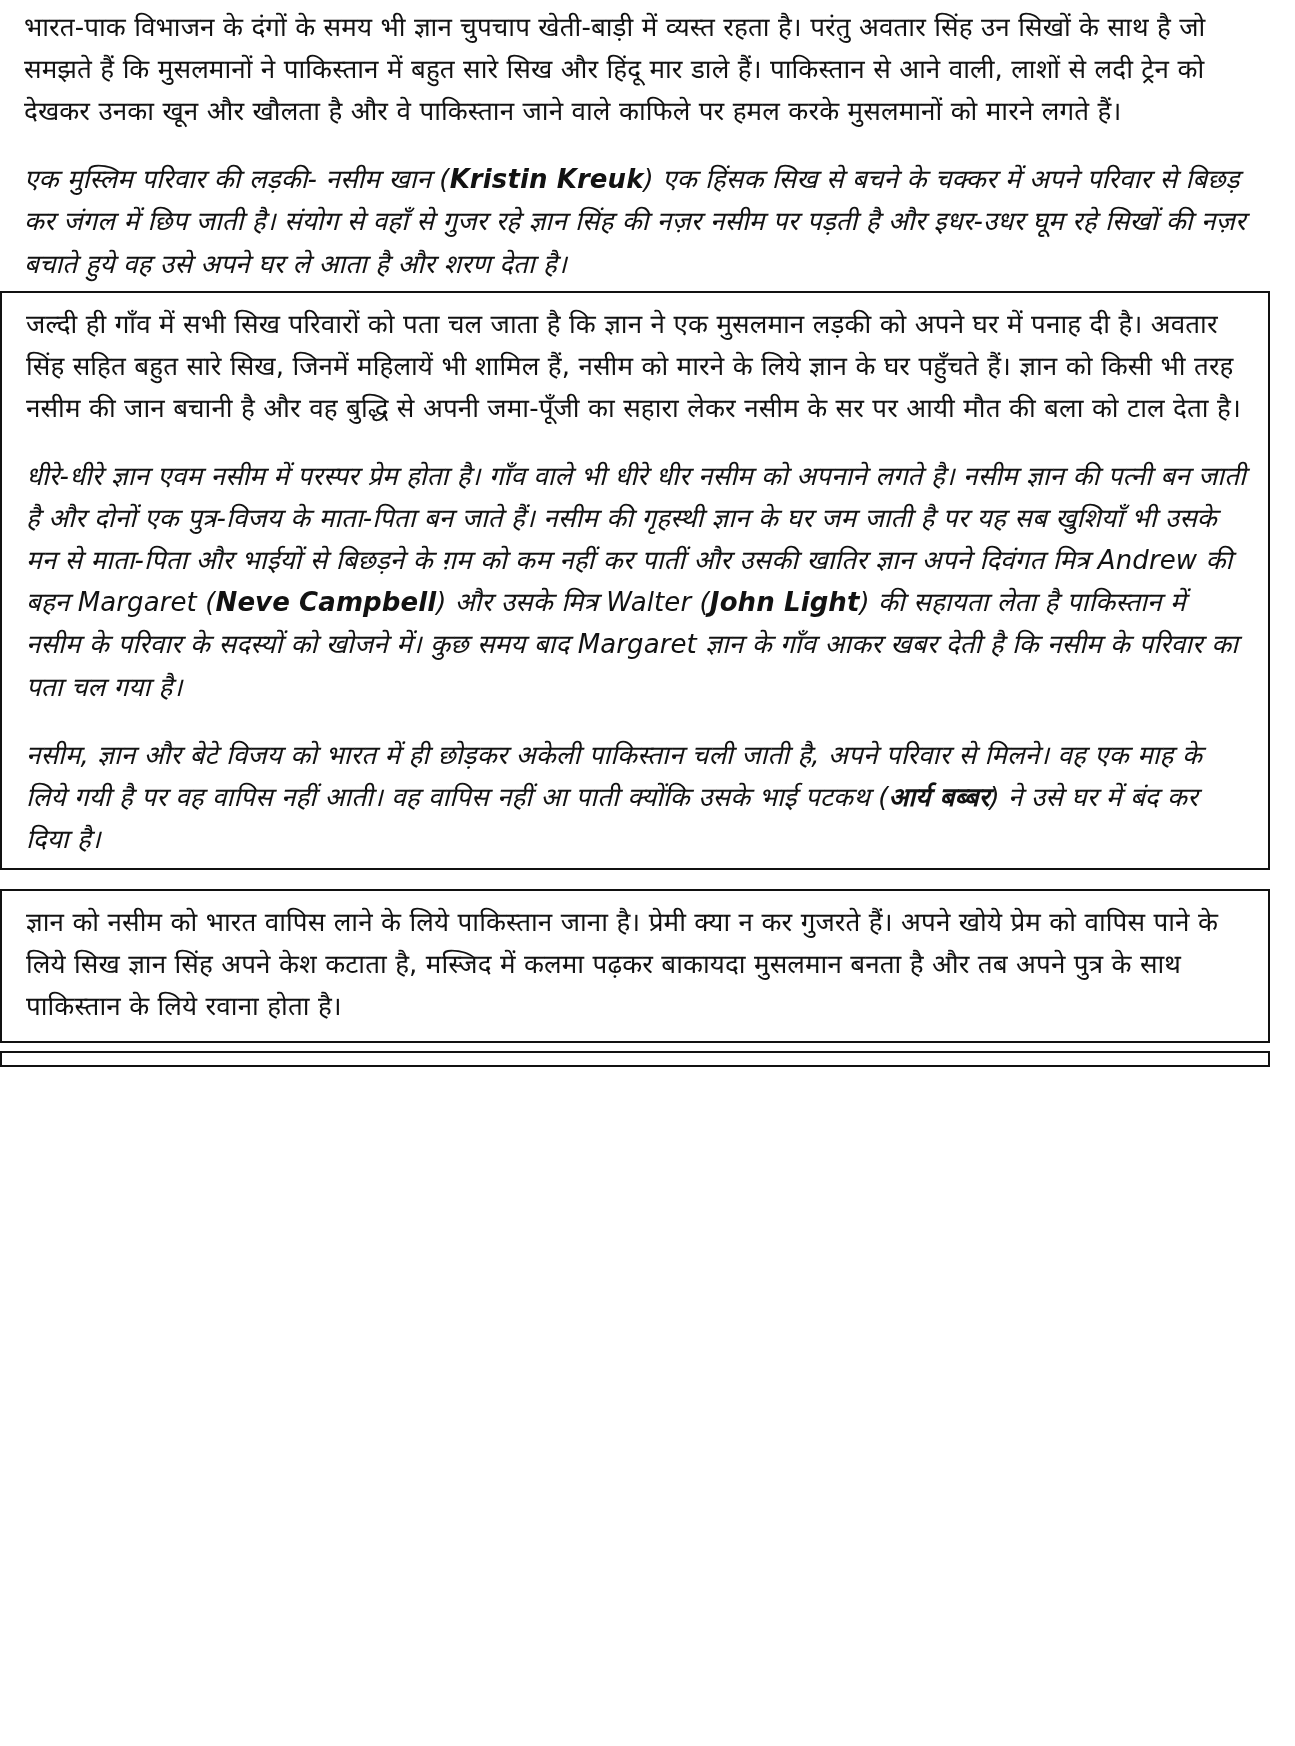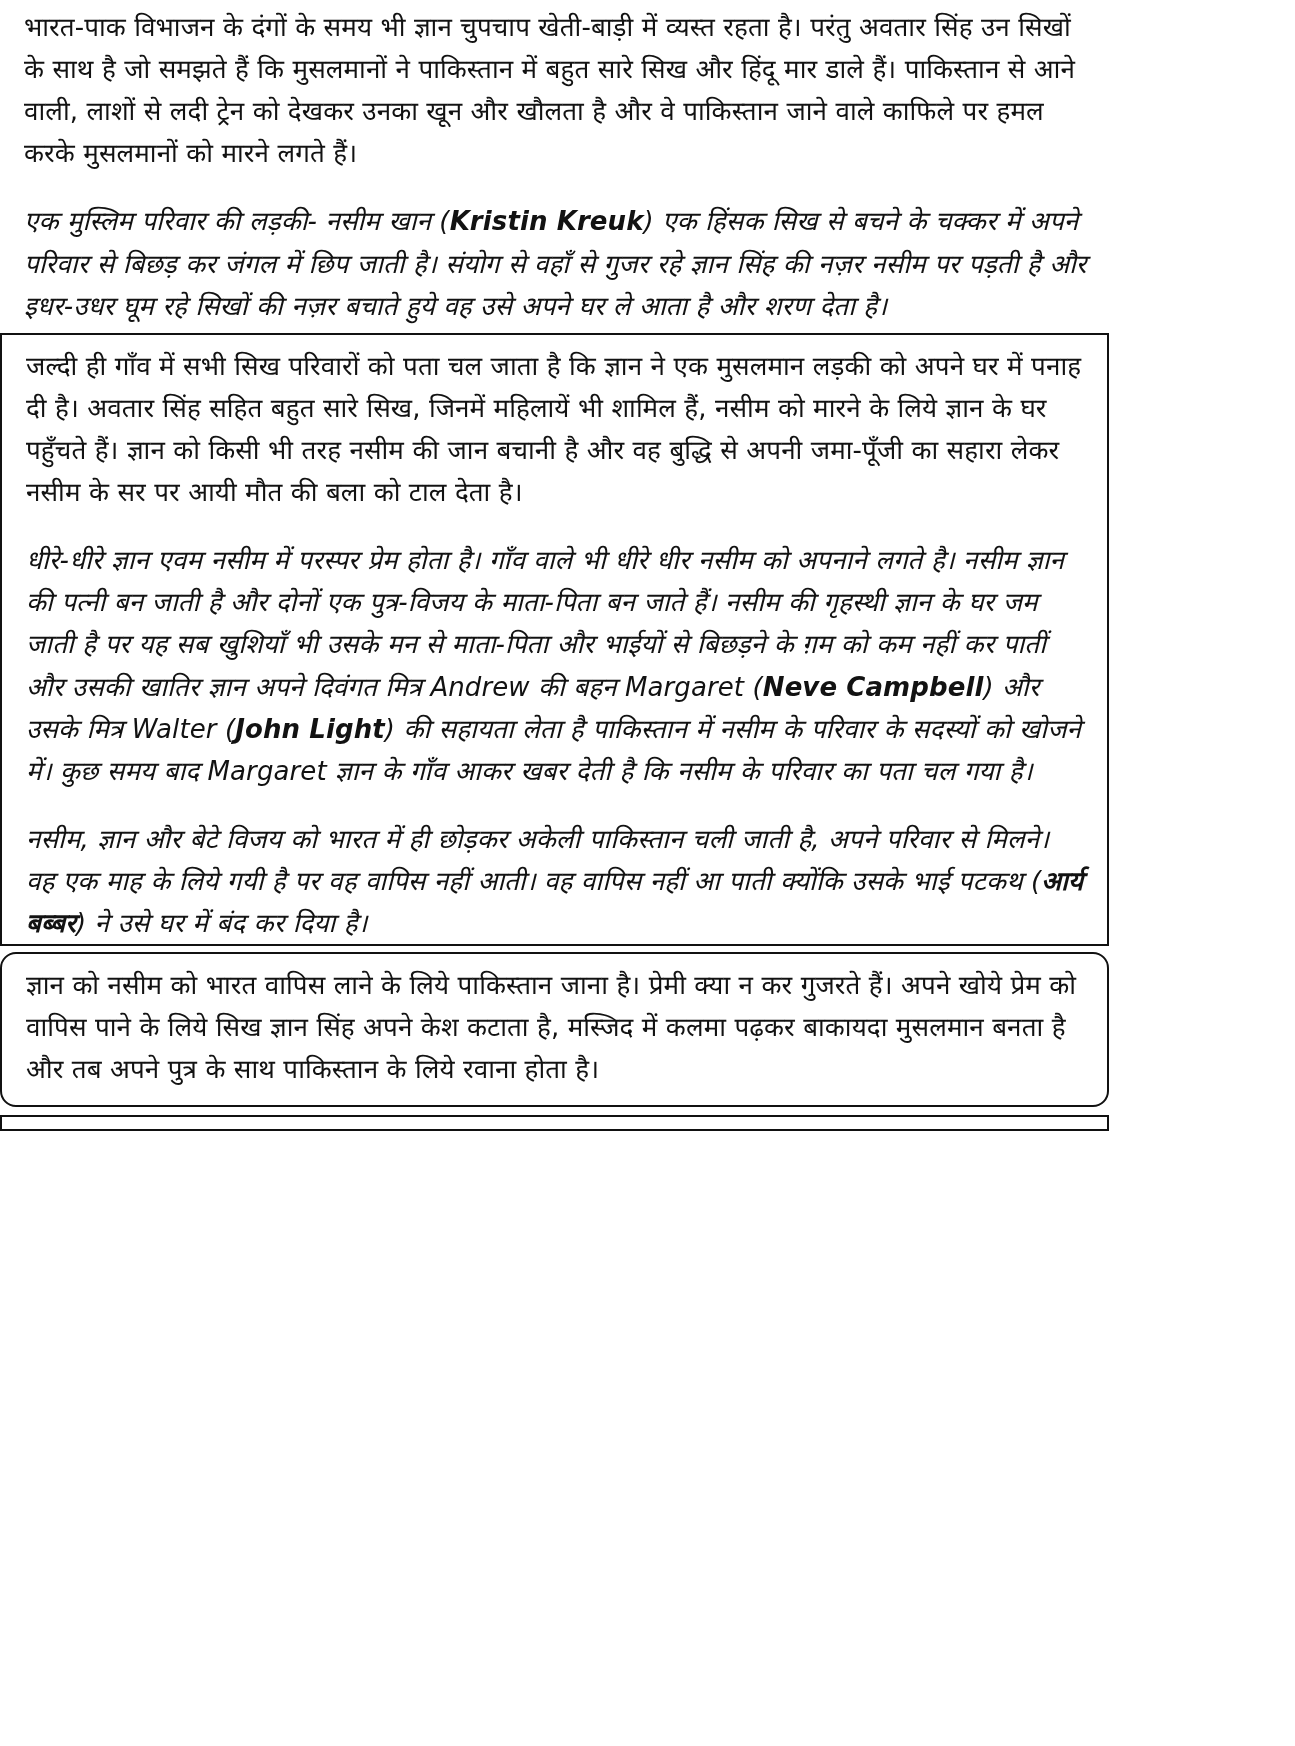"भारत-पाक विभाजन के दंगों के" .page { width: 1109px -> 1270px }
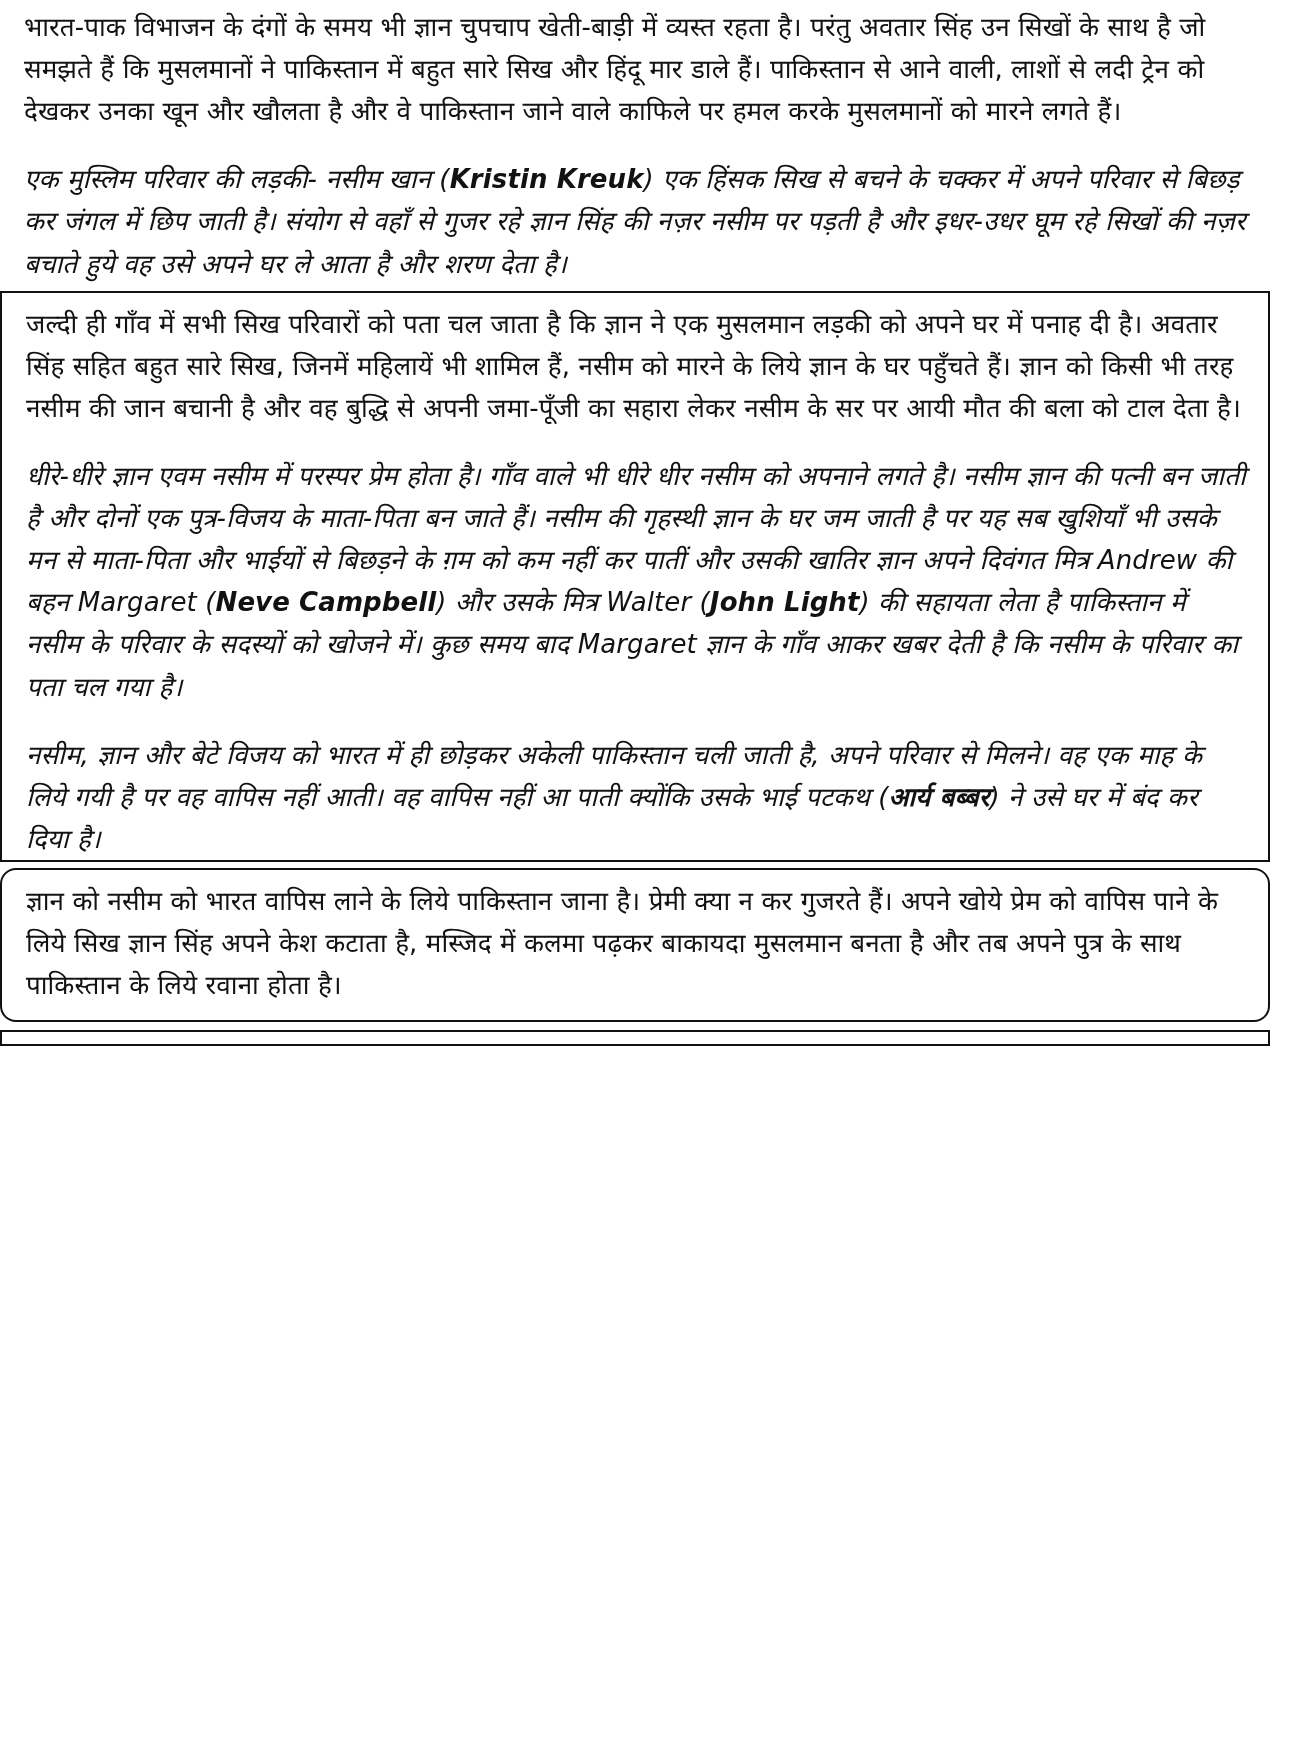"जल्दी ही गाँव में सभी" .seg-b { padding-bottom: 0 -> 8px }
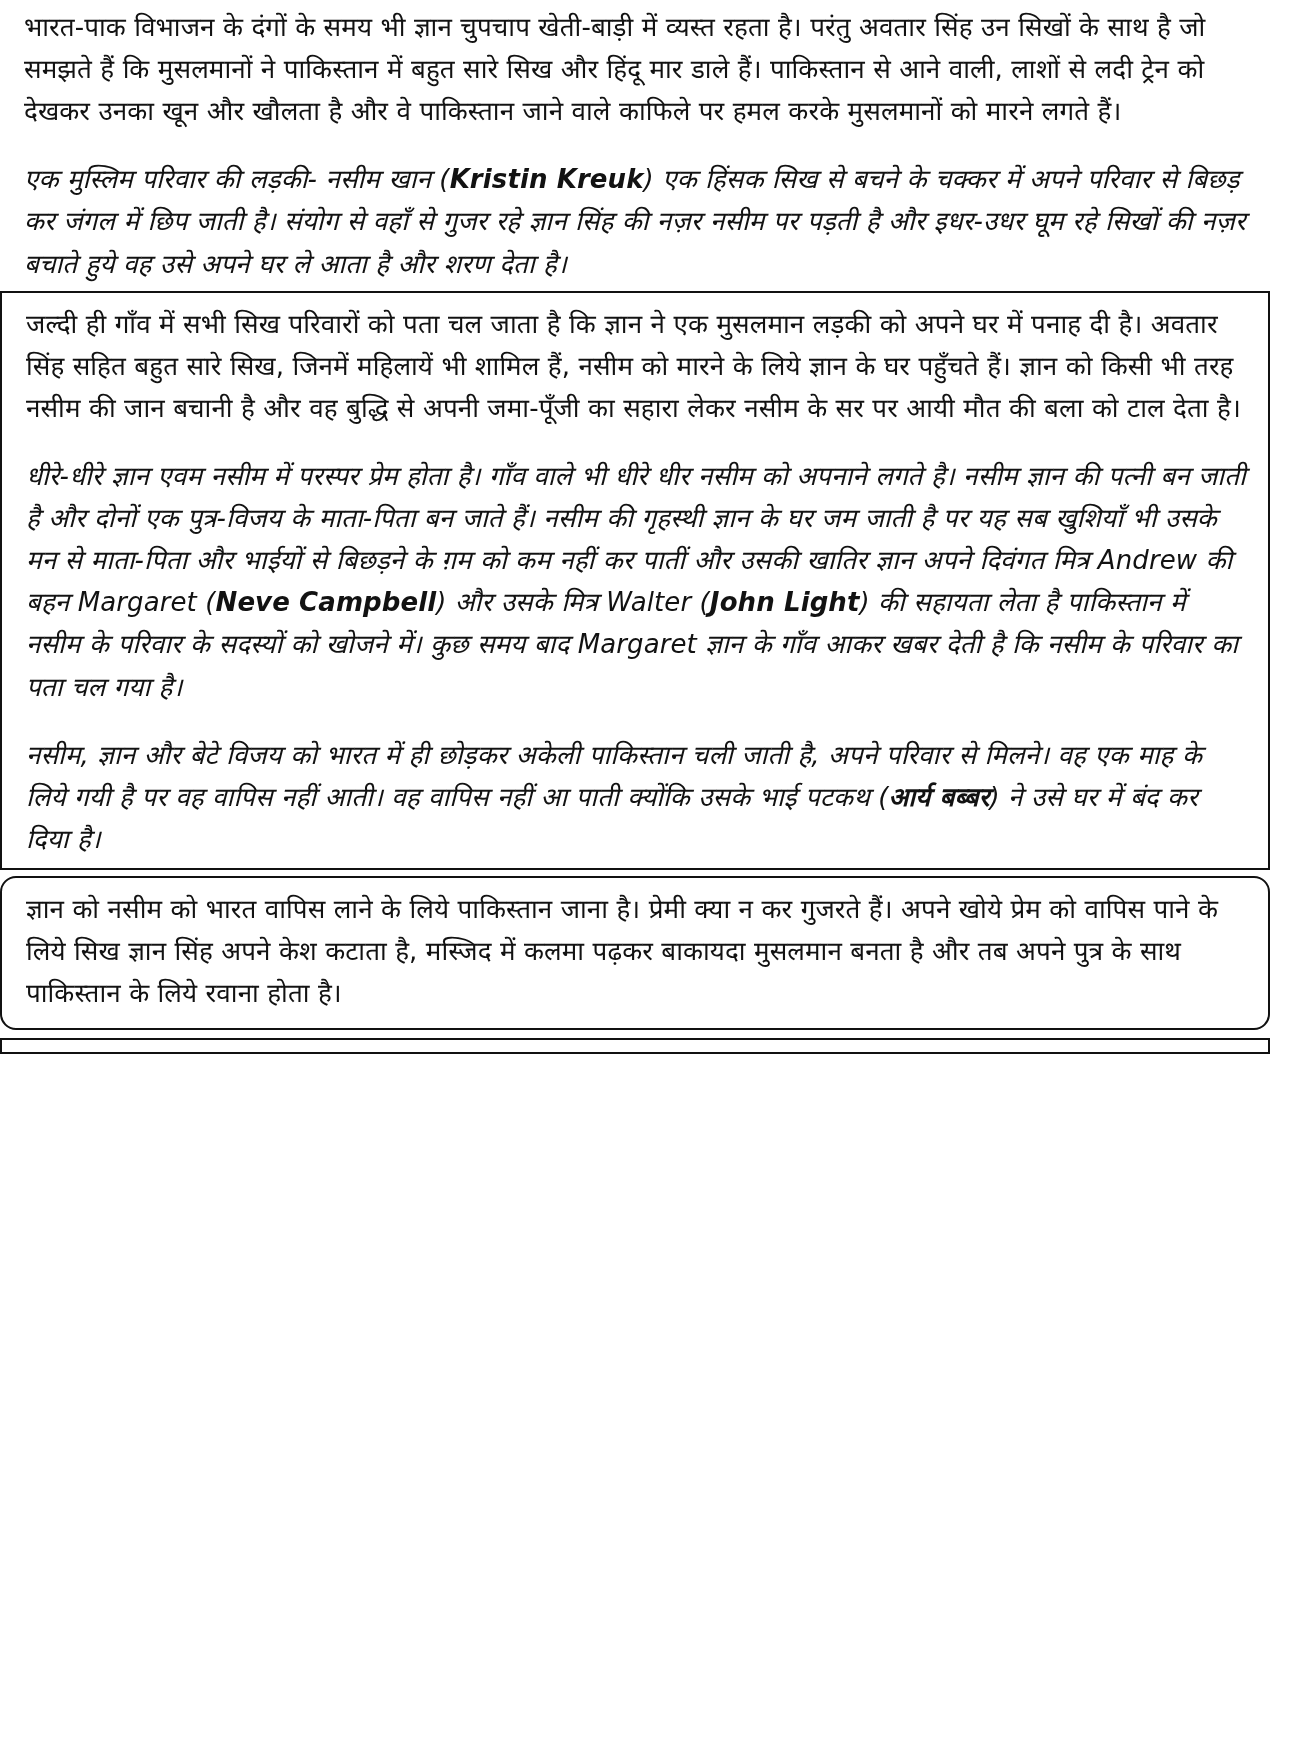"ज्ञान को नसीम को भारत" .seg-c { border-radius: 16px -> none; margin-top: 6px -> 19px }
